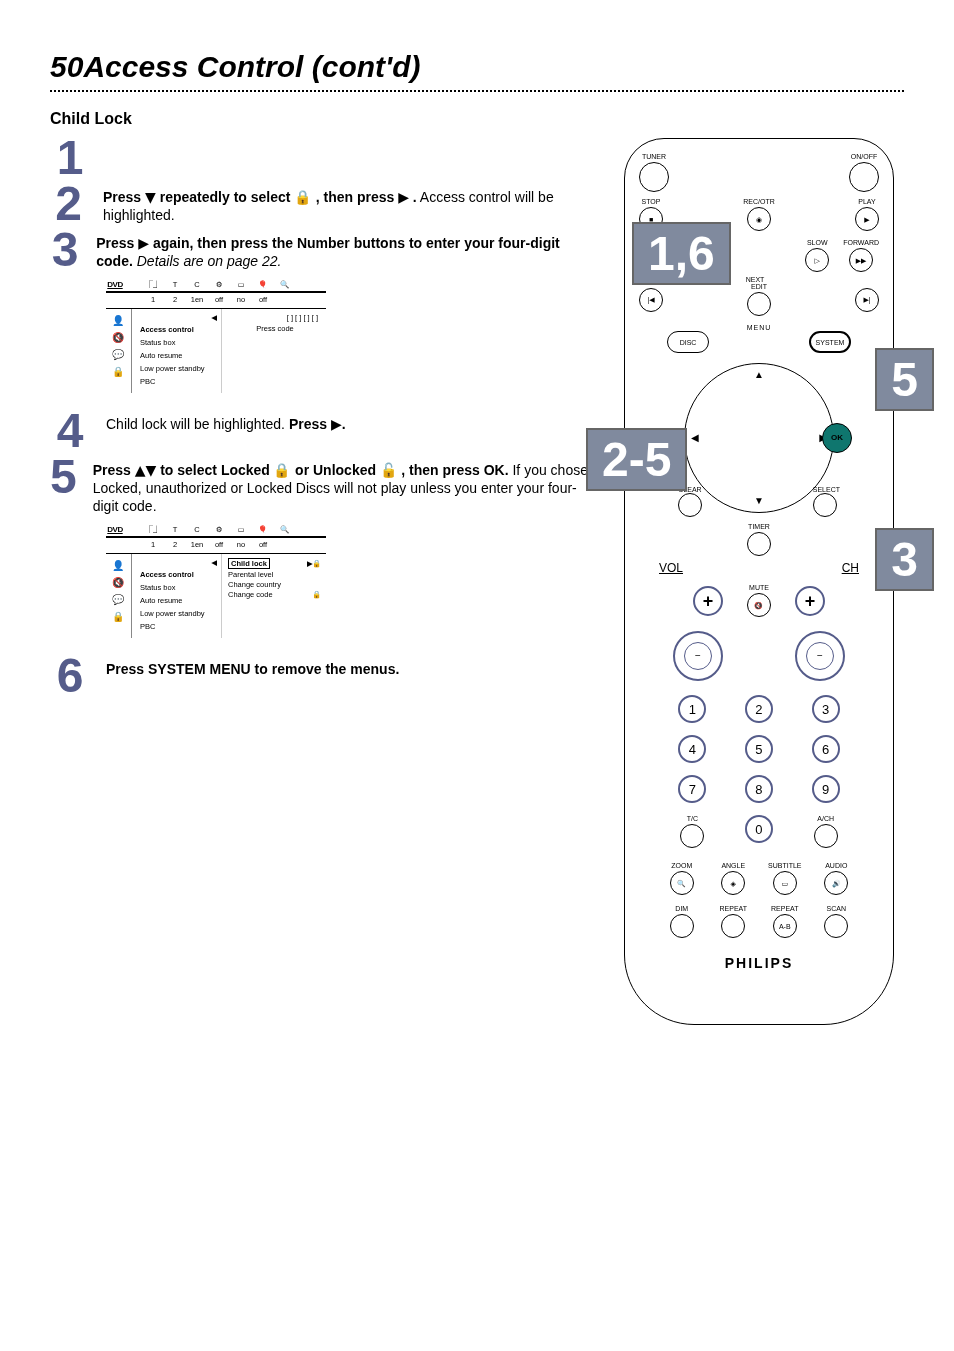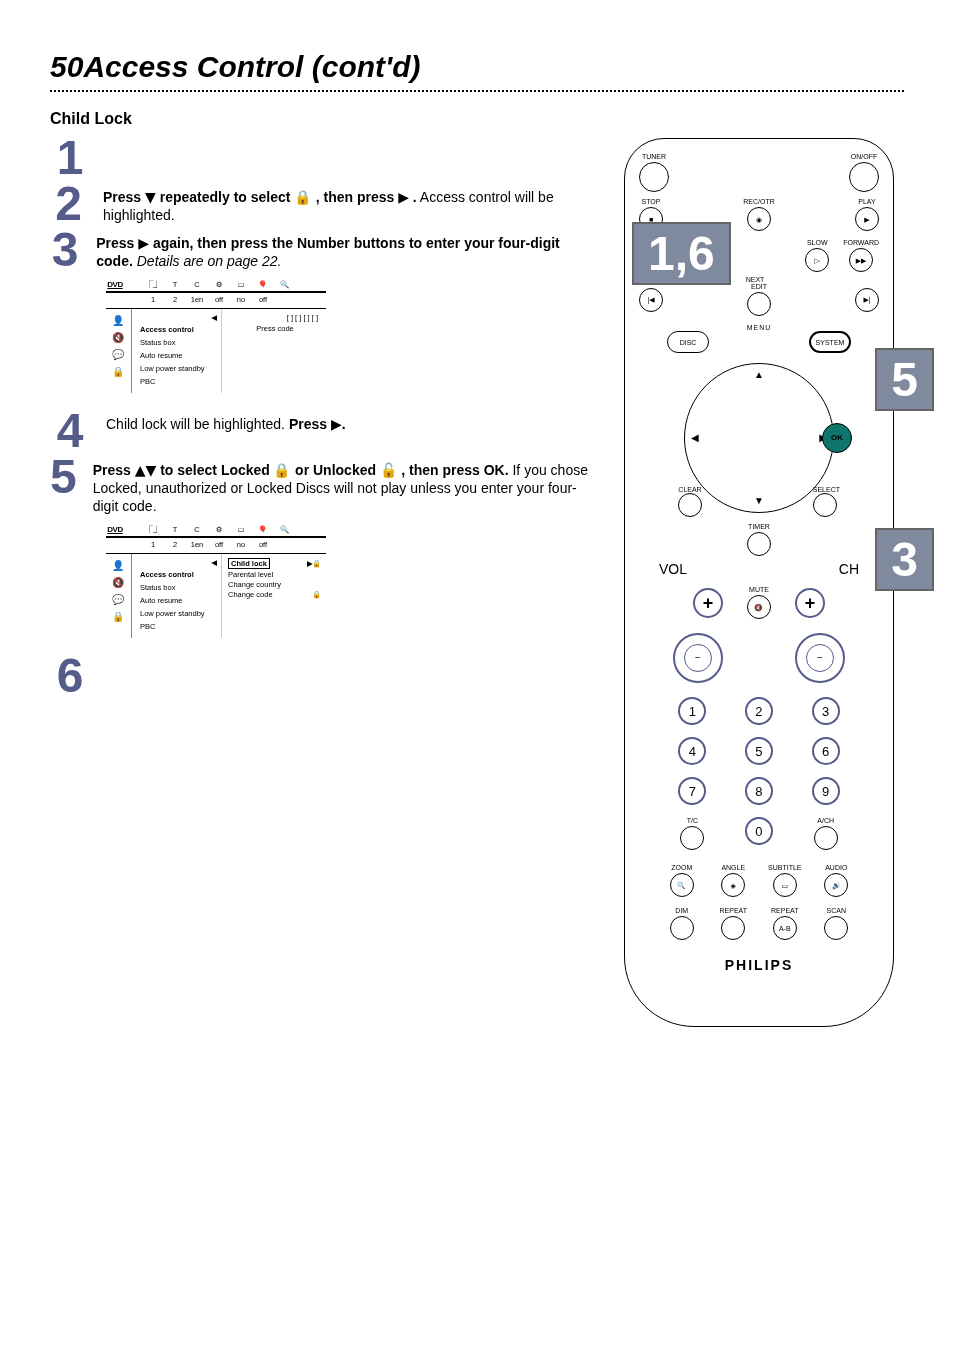"2-5" div.callout { html: none -> <div> <span>2-5</span> </div> }
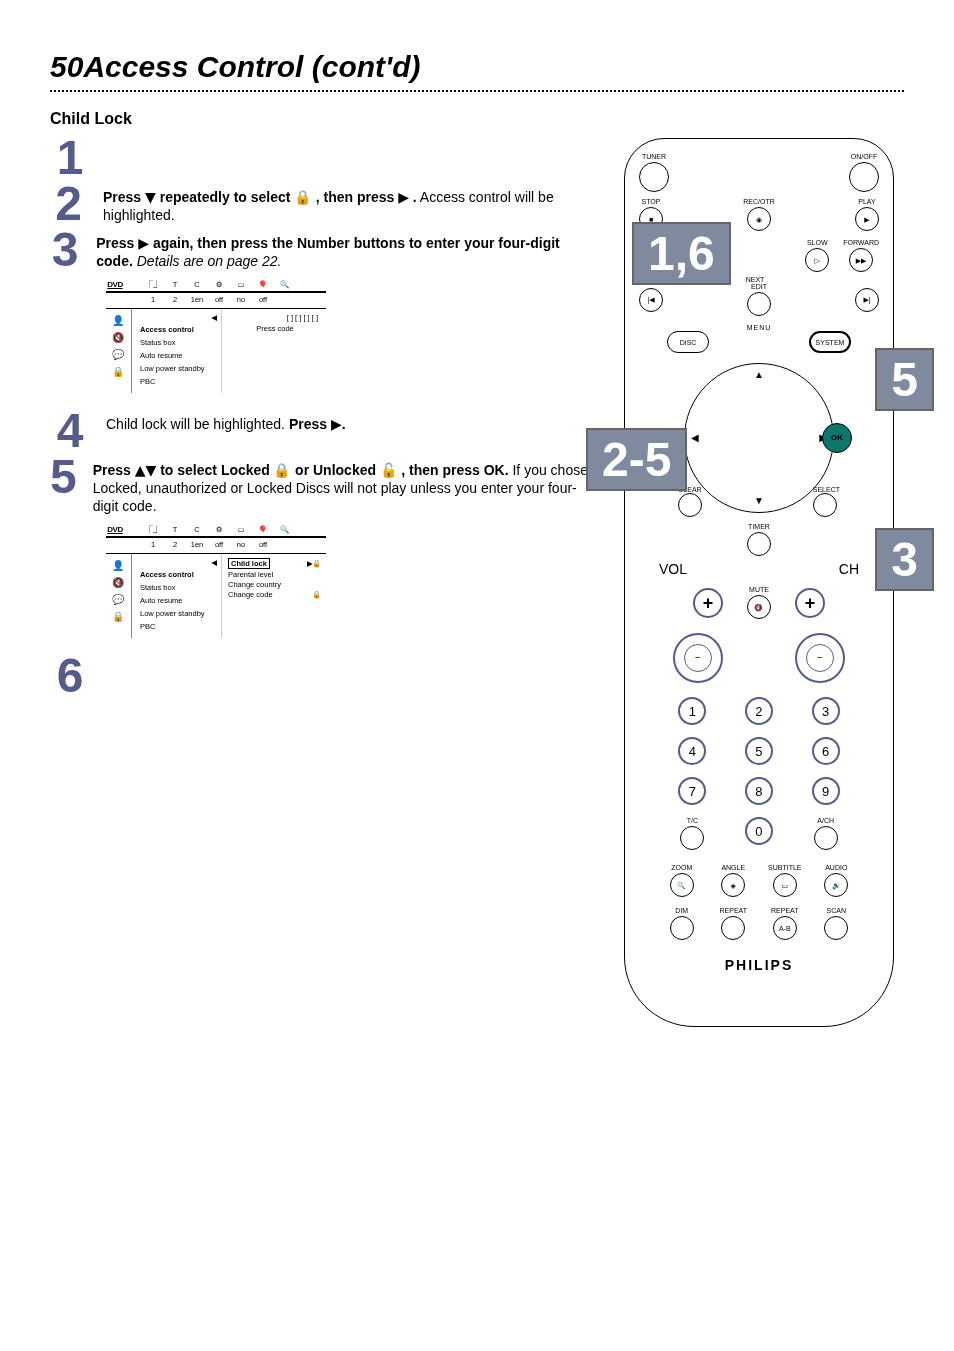"VOL" .vol-label, .ch-label { font-size: 14px -> 12px; text-decoration: none -> underline }
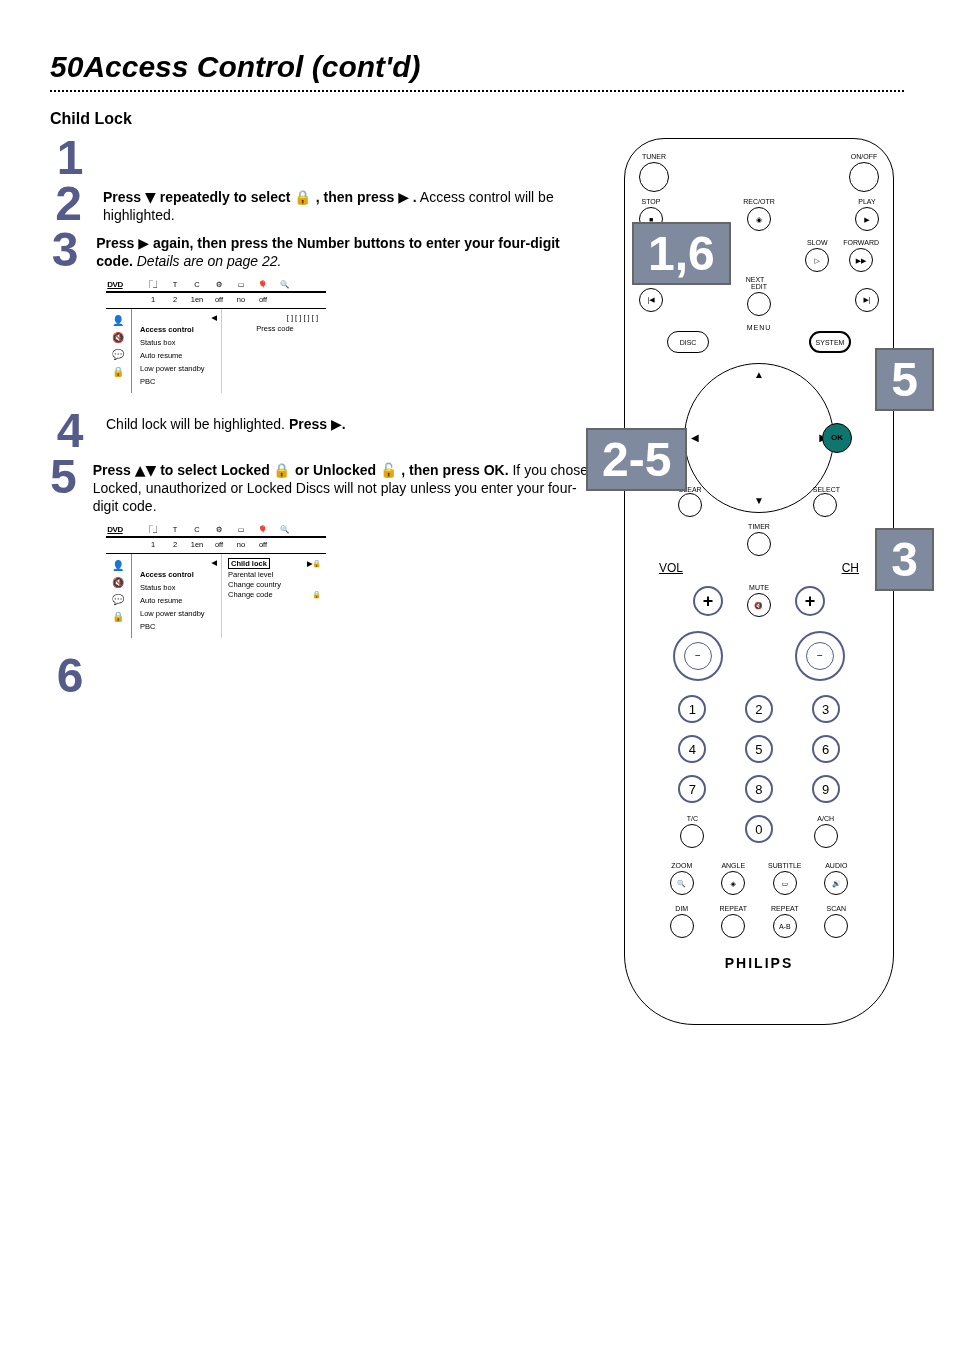"Press SYSTEM MENU to remove" div.step-body { html: none -> <div> <b>Press SYSTEM MENU to remove the menus.</b> </div> }
